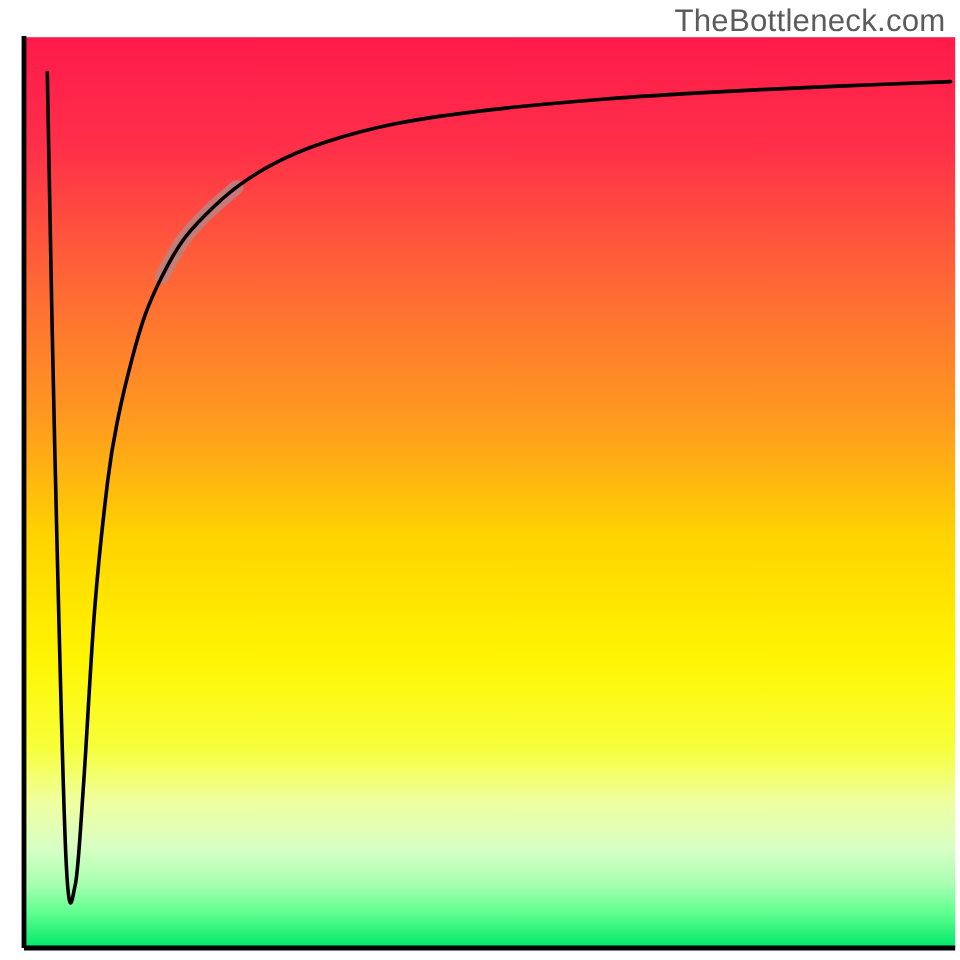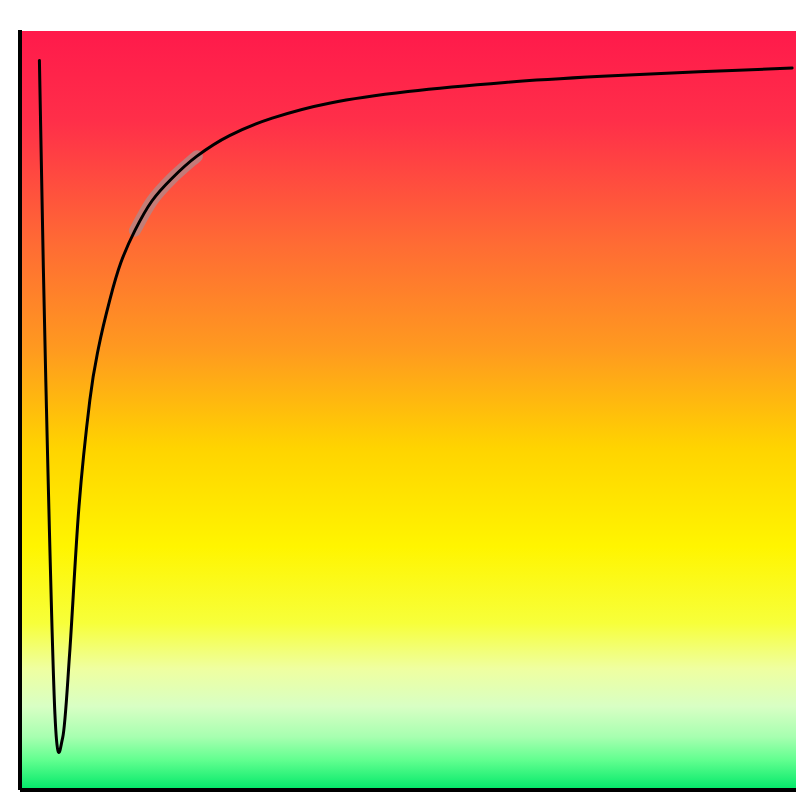"TheBottleneck.com" div.watermark { html: none -> <div>TheBottleneck.com</div> }
